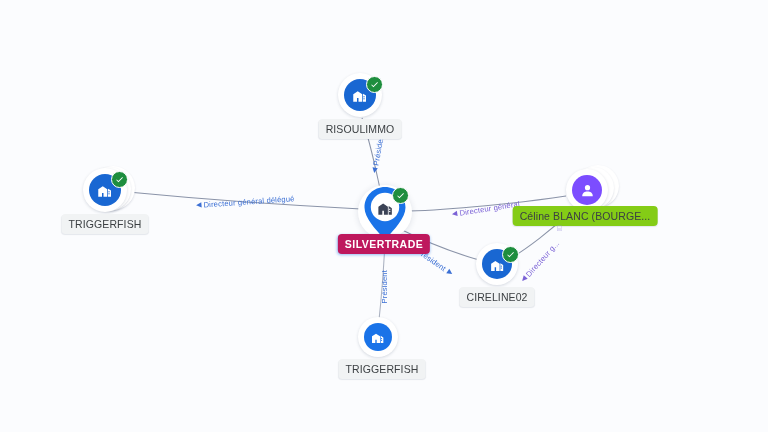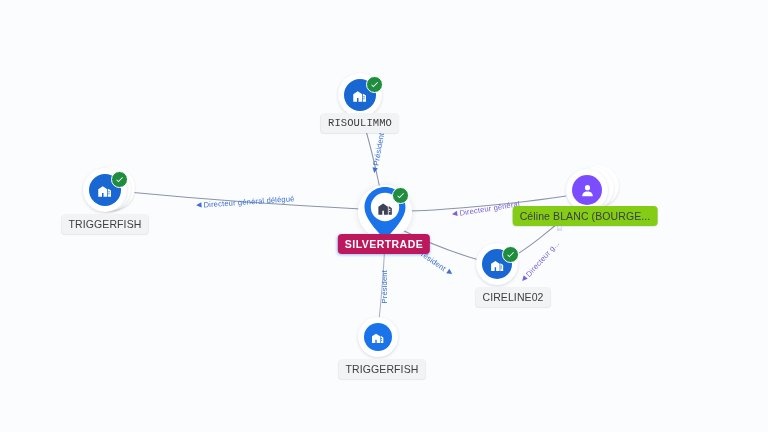"RISOULIMMO" div.node-label { font-family: Liberation Mono, monospace -> none; top: 18px -> 24px }
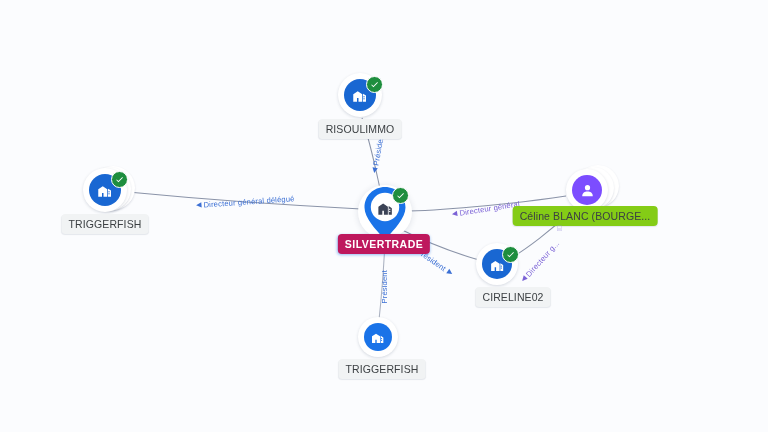"CIRELINE02" div.node-label { left: 16px -> 0px }
